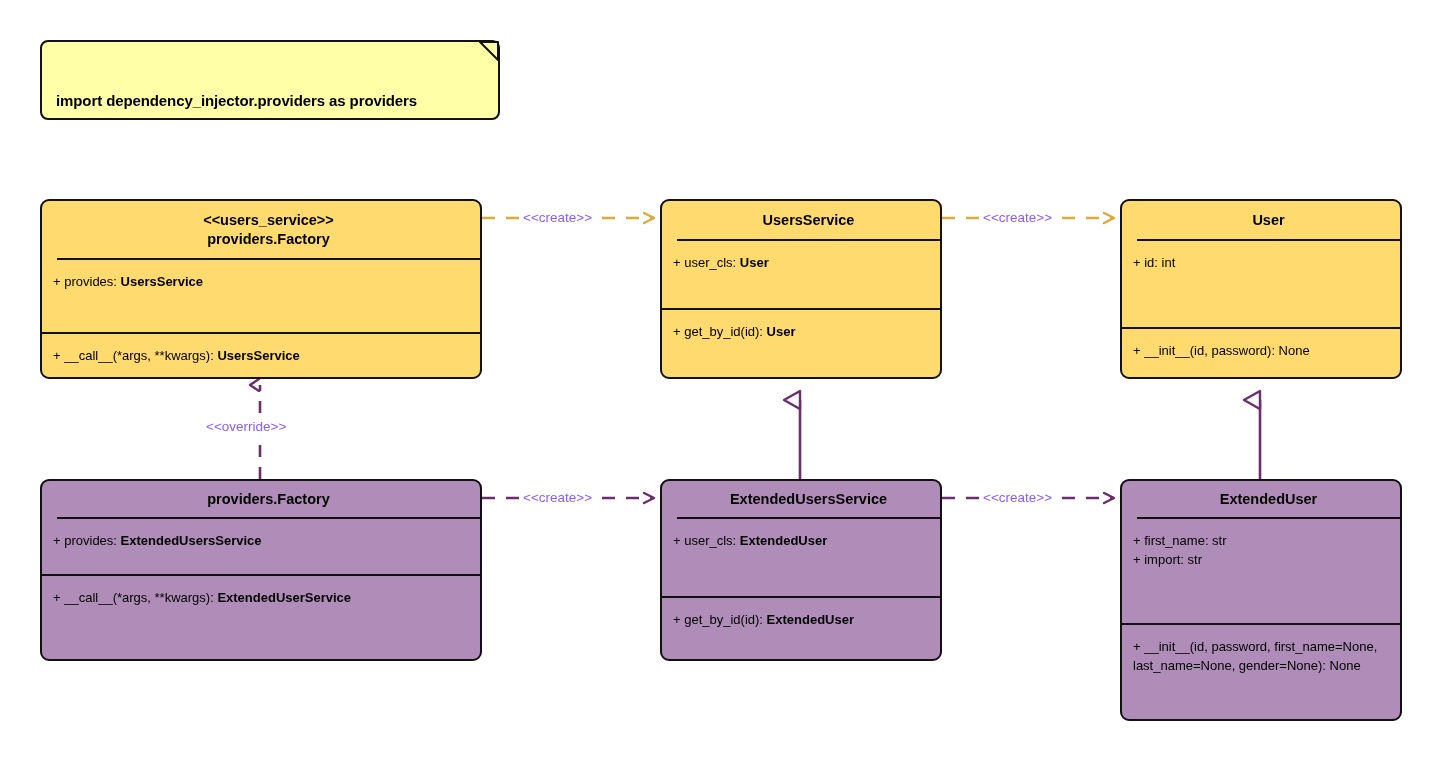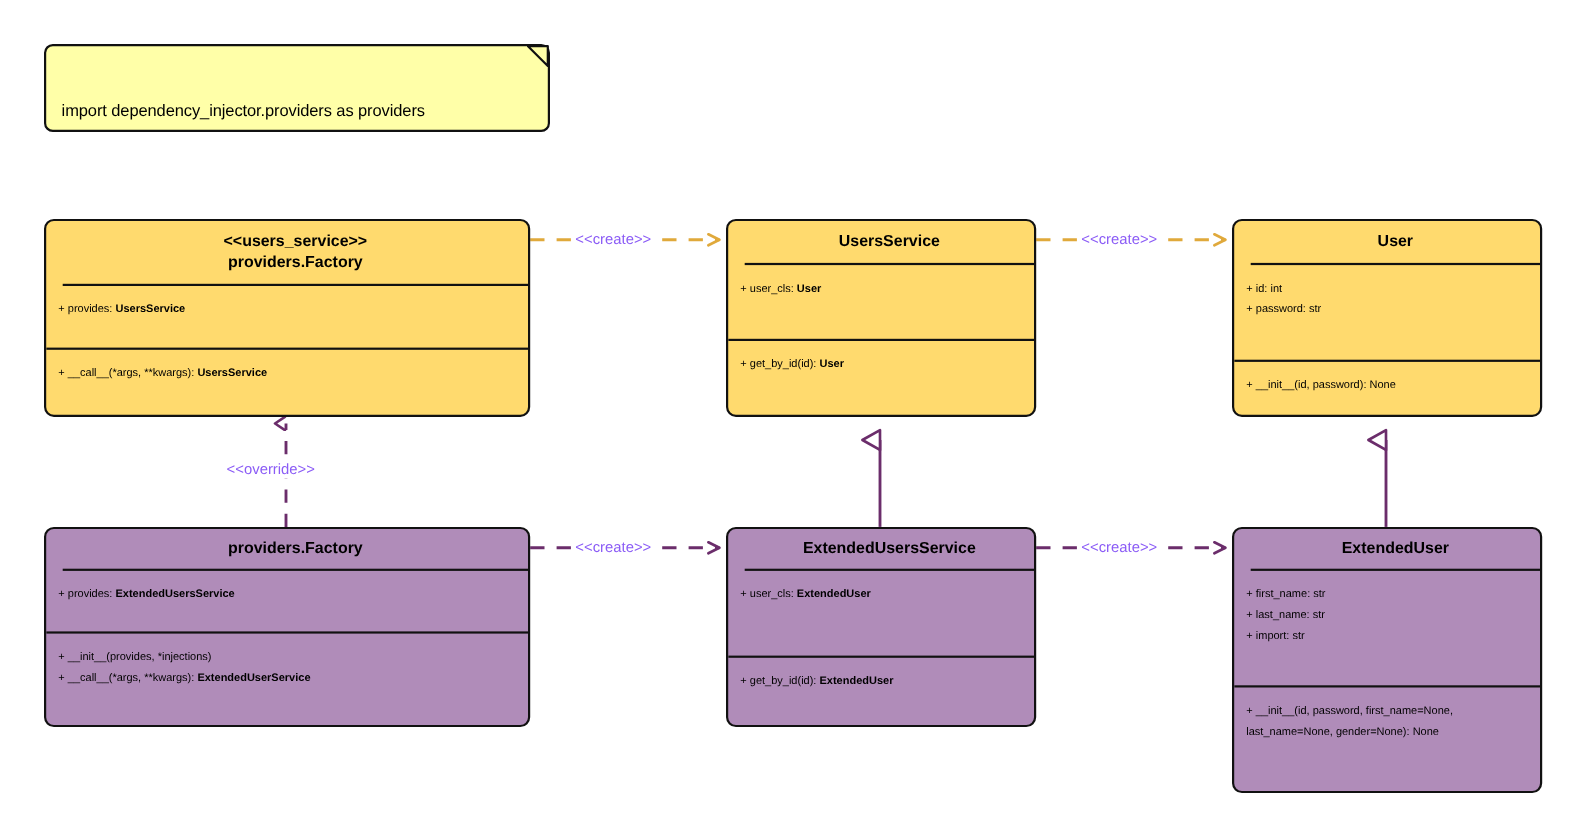"import dependency_injector.providers as" .note-text { font-weight: normal -> bold }
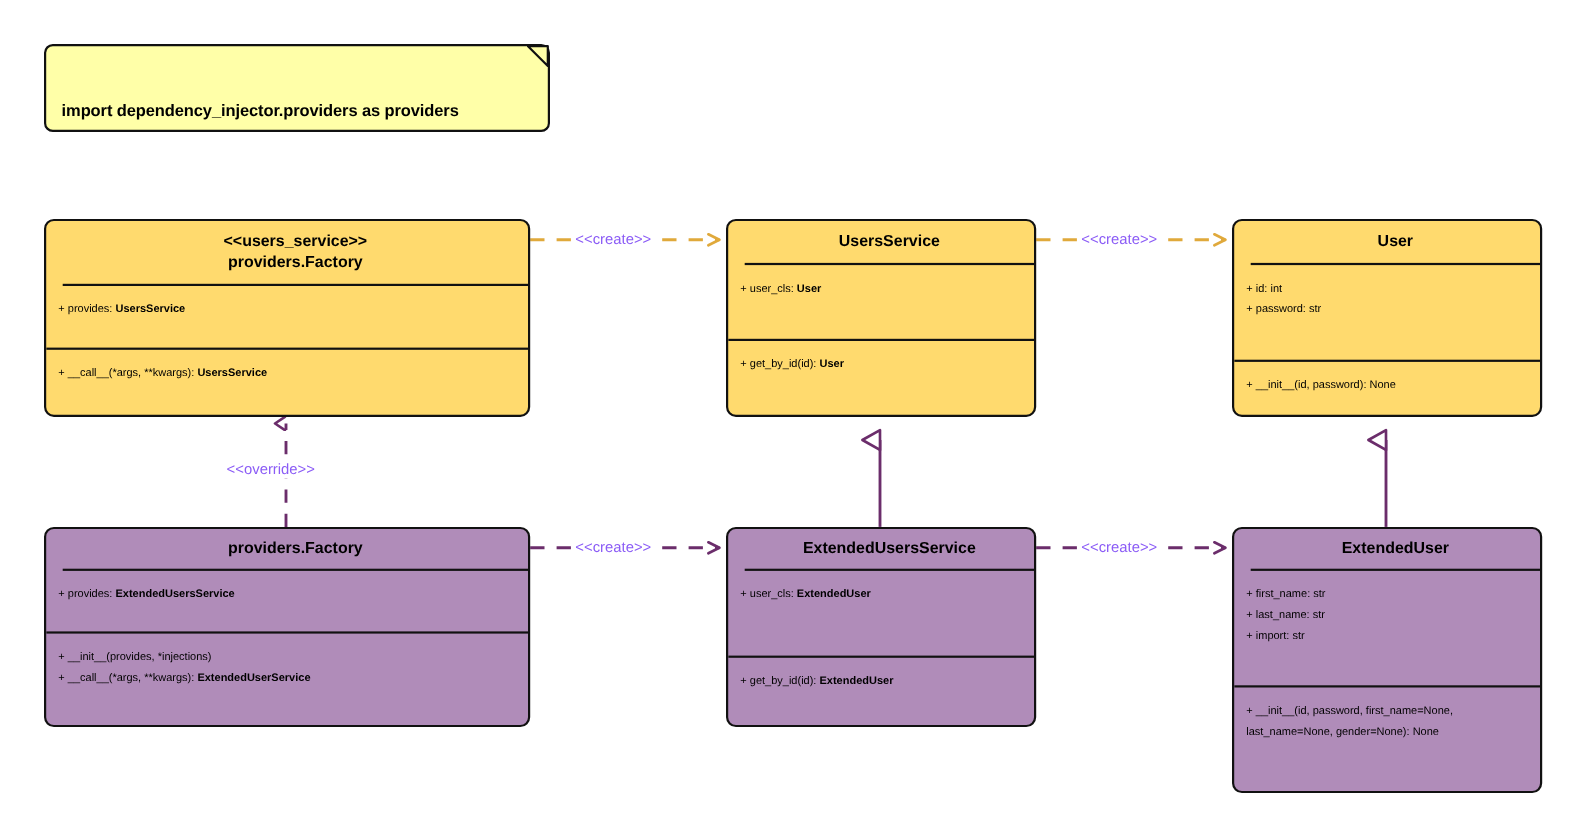"+ user_cls: User" .uml-compartment { font-size: 10px -> 13px }
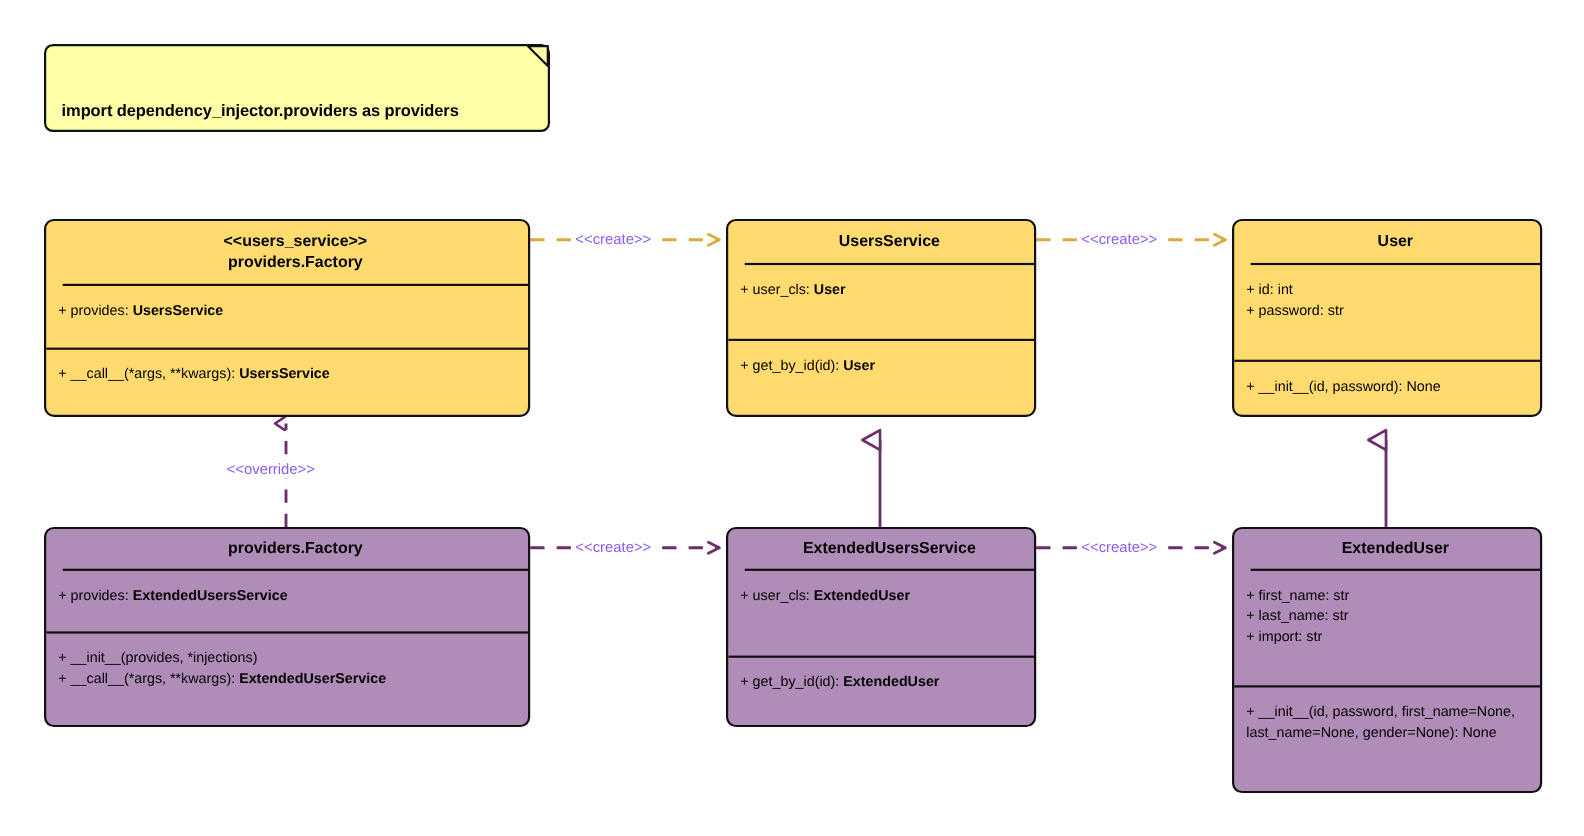"+ provides: UsersService" div.uml-compartment { height: 56px -> 72px }
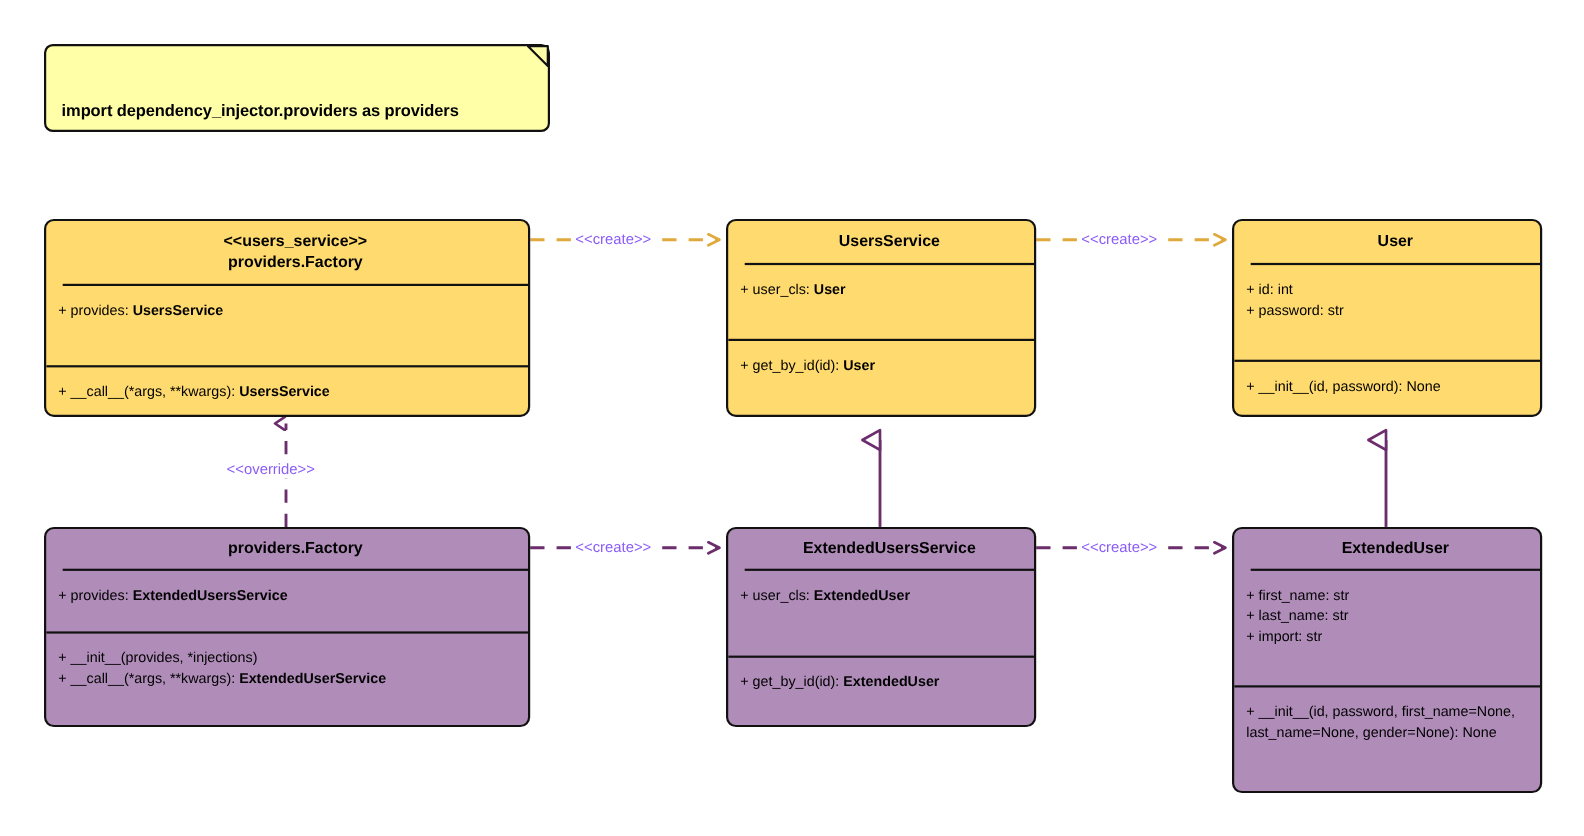"+ password: str" div.row { html: <div>+ password: str</div> -> none }
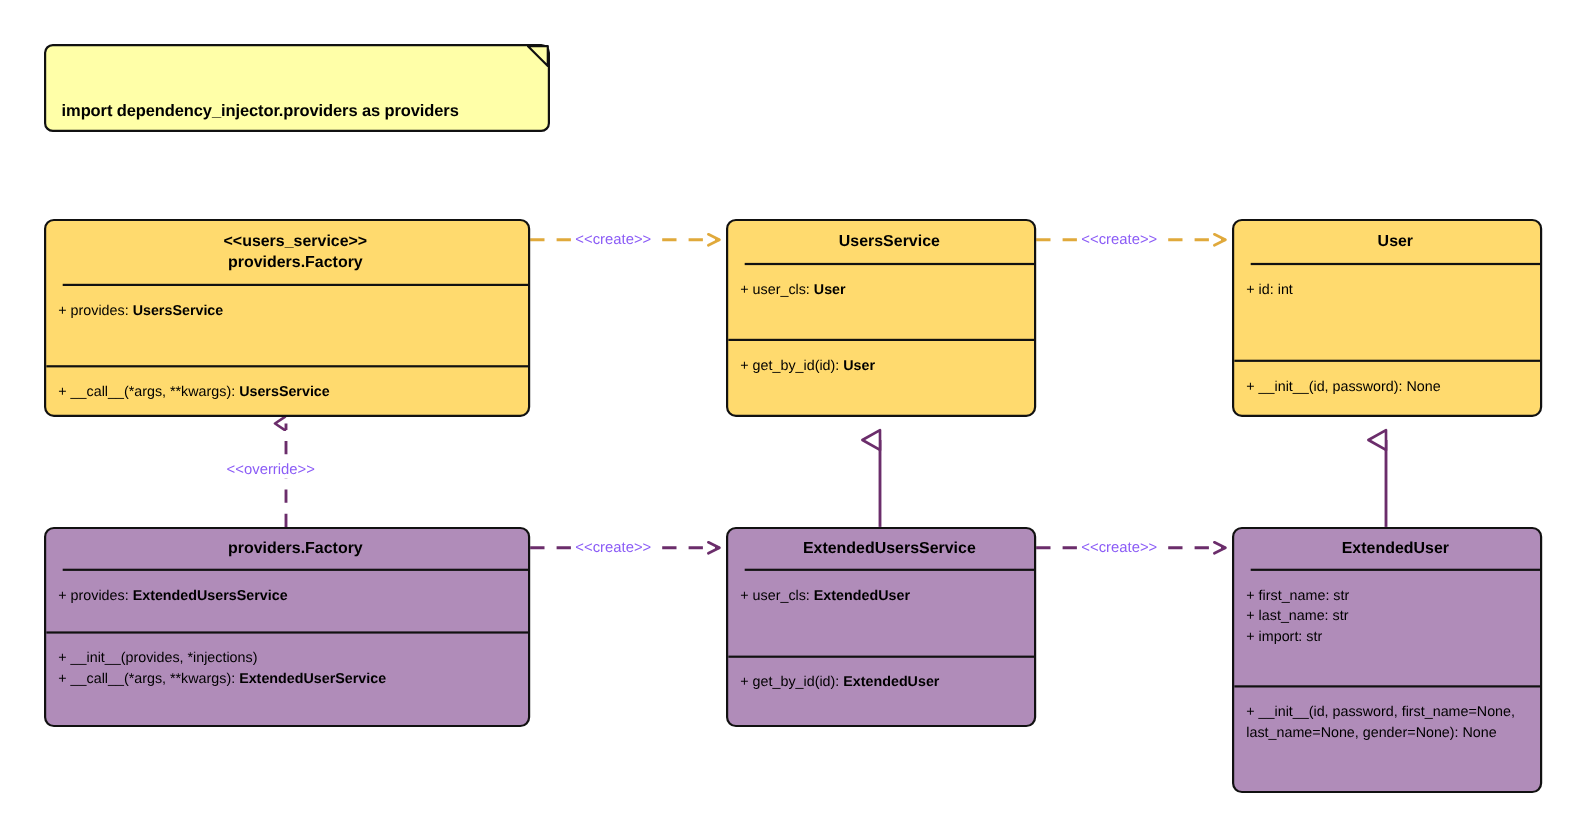"+ last_name: str" div.row { html: <div>+ last_name: str</div> -> none }
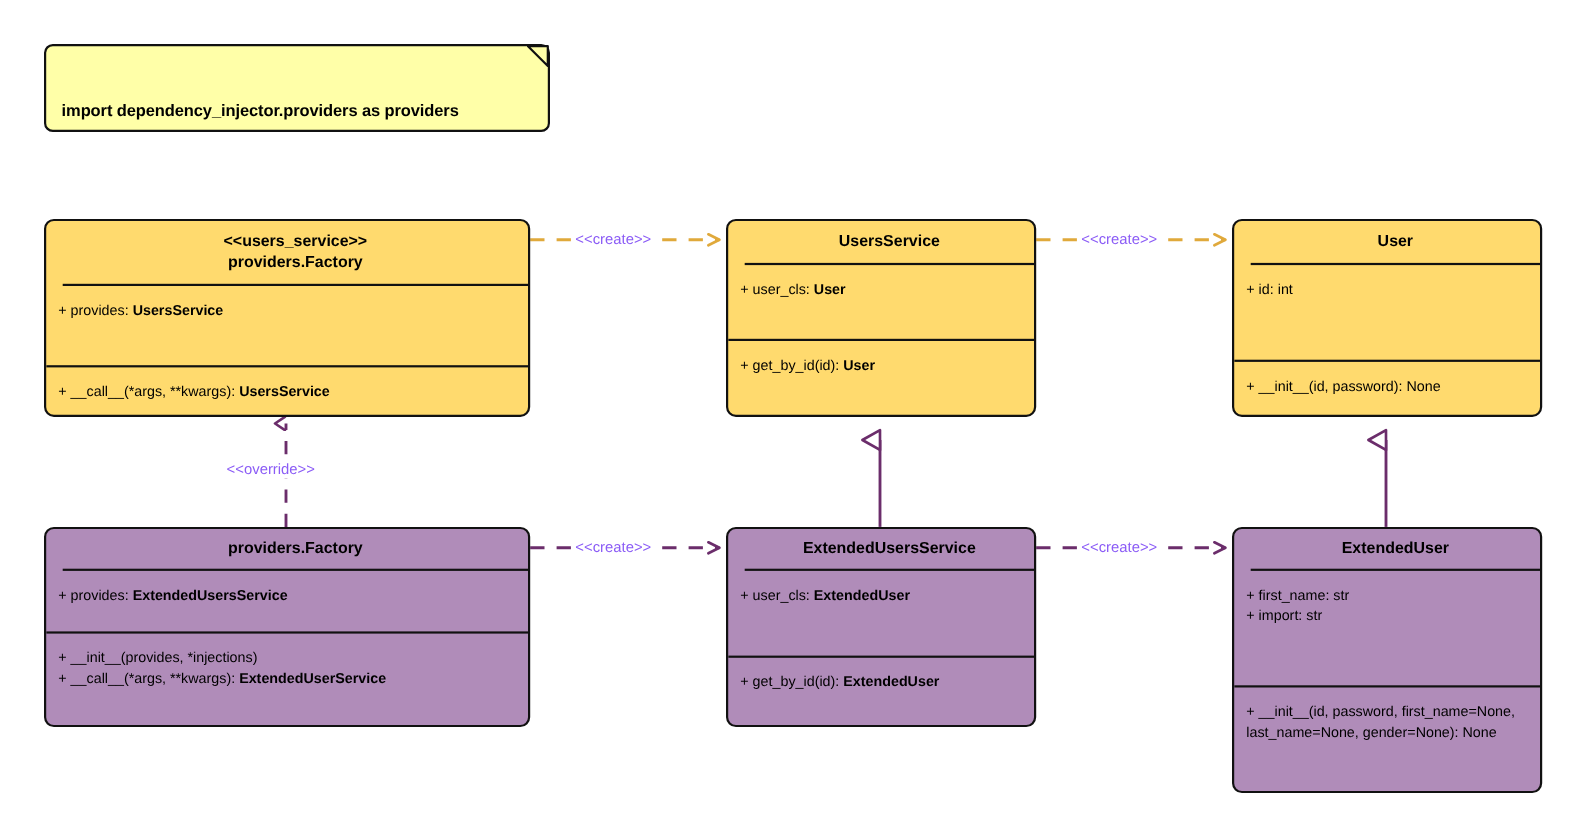"+ __init__(provides, *injections)" div.row { html: <div>+ __init__(provides, *injections)</div> -> none }
